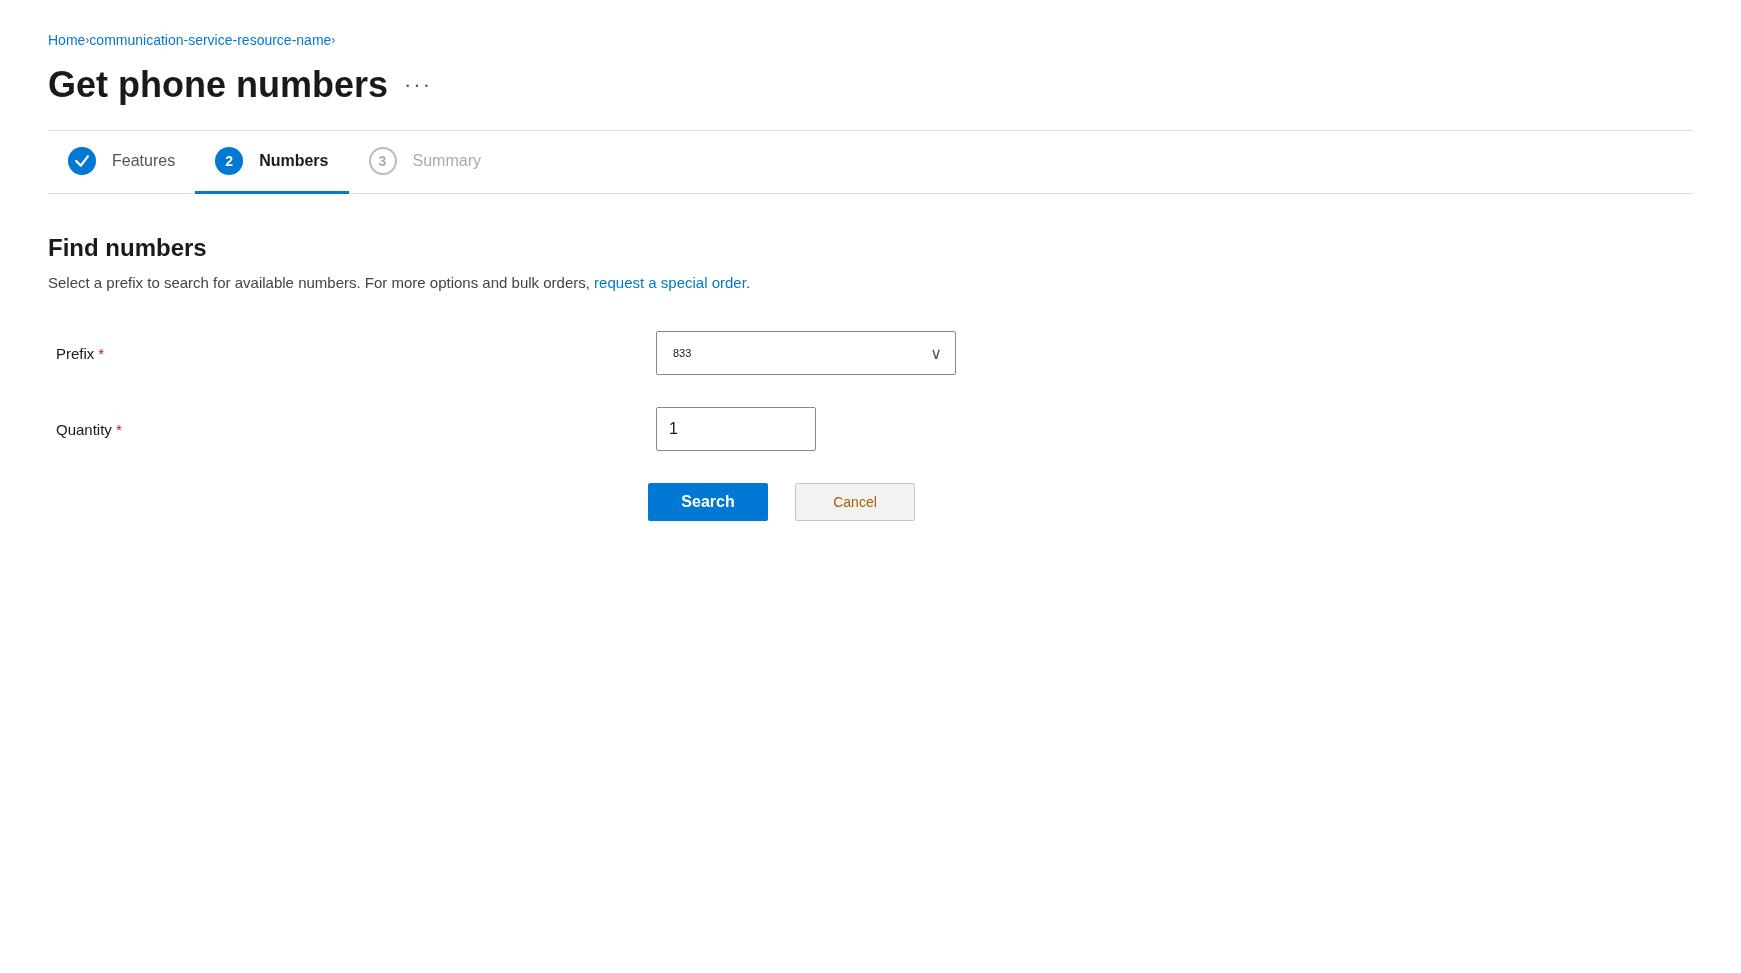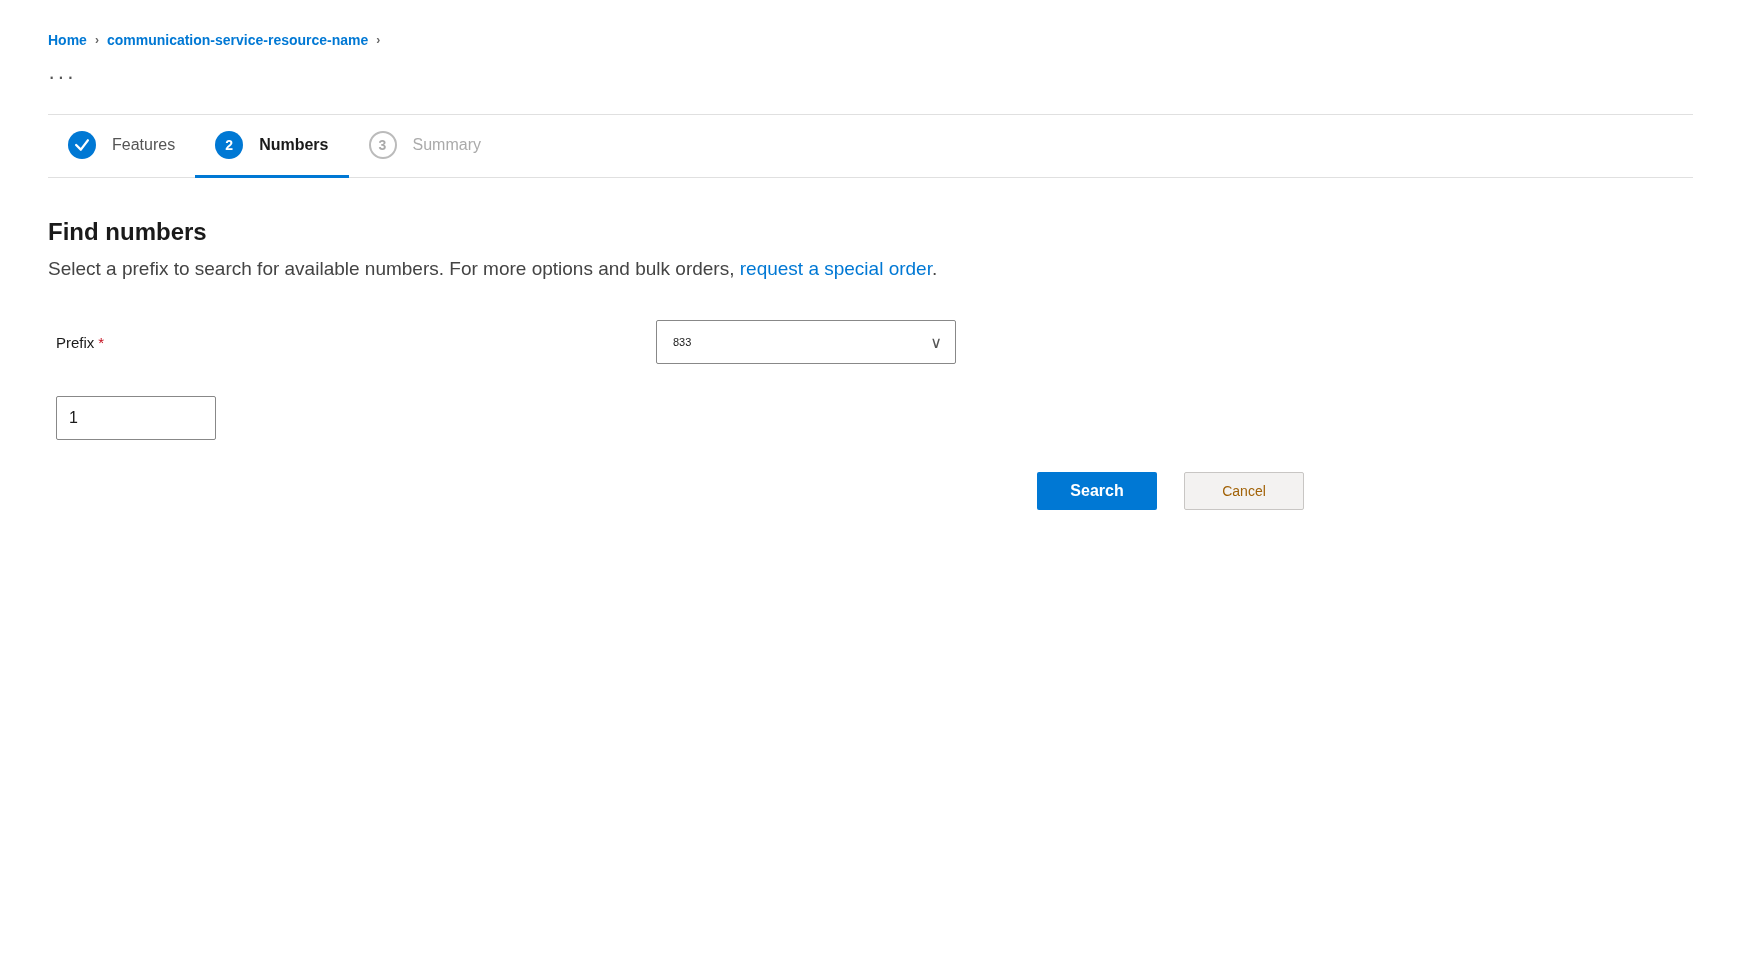"Home" .breadcrumb { font-weight: bold -> none; gap: 8px -> none }
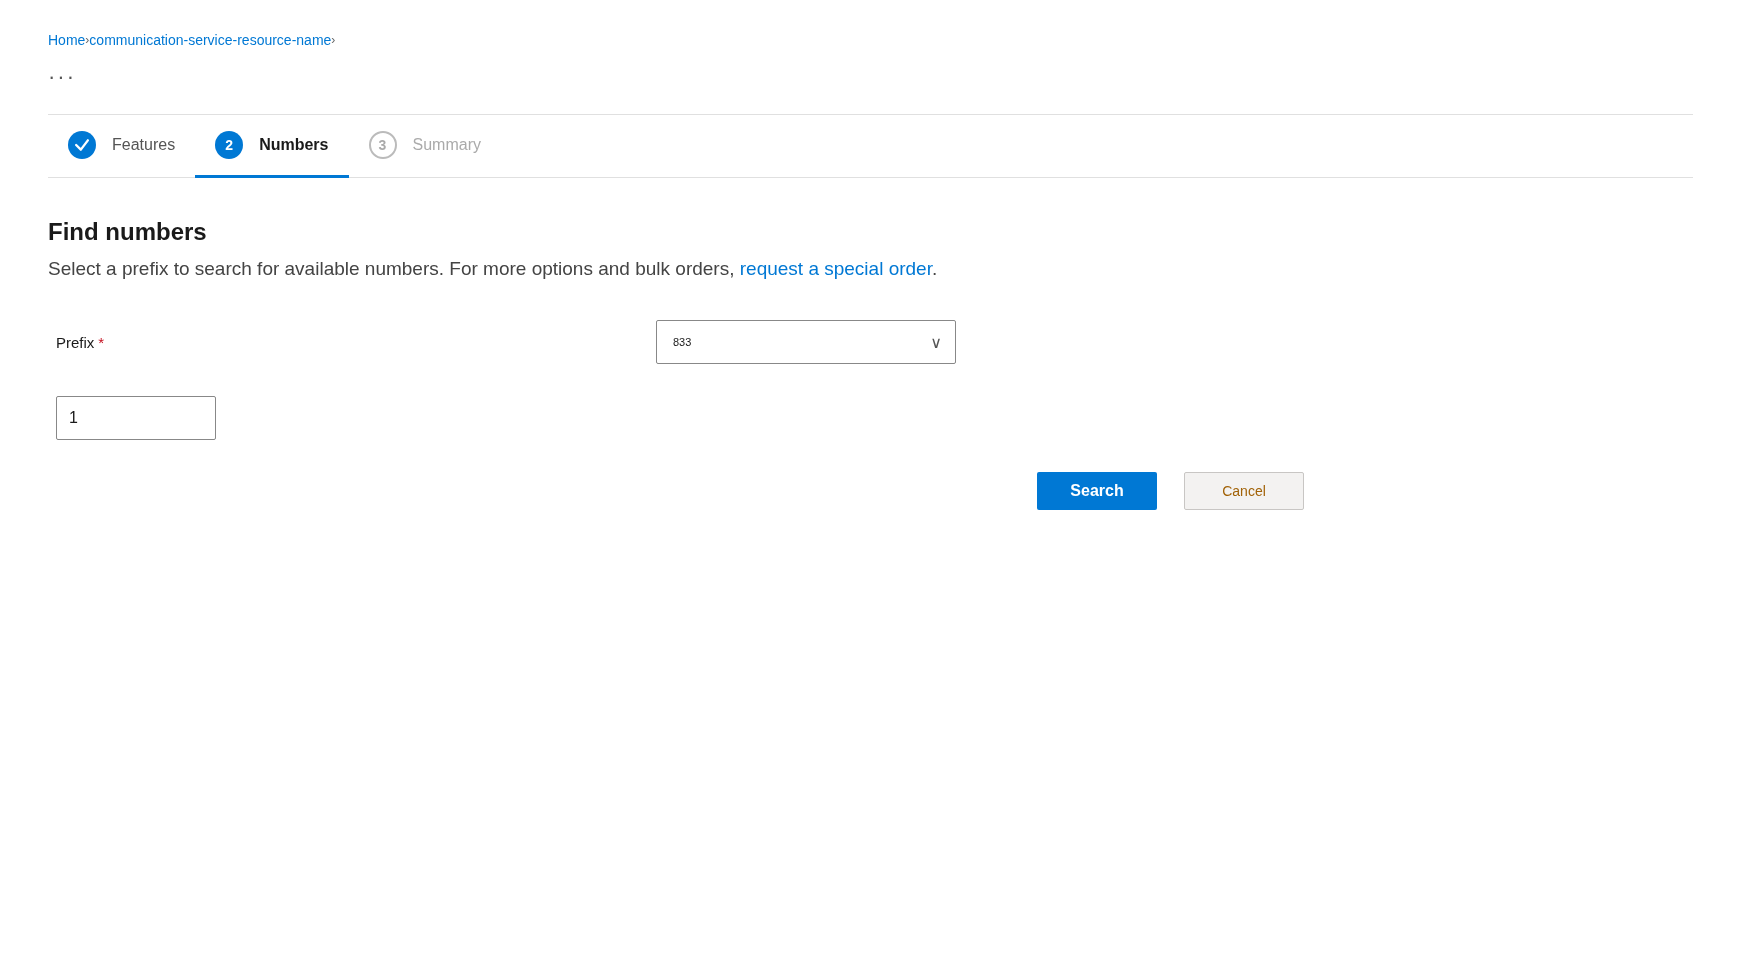"Get phone numbers" h1.page-title { html: none -> <h1>Get phone numbers</h1> }
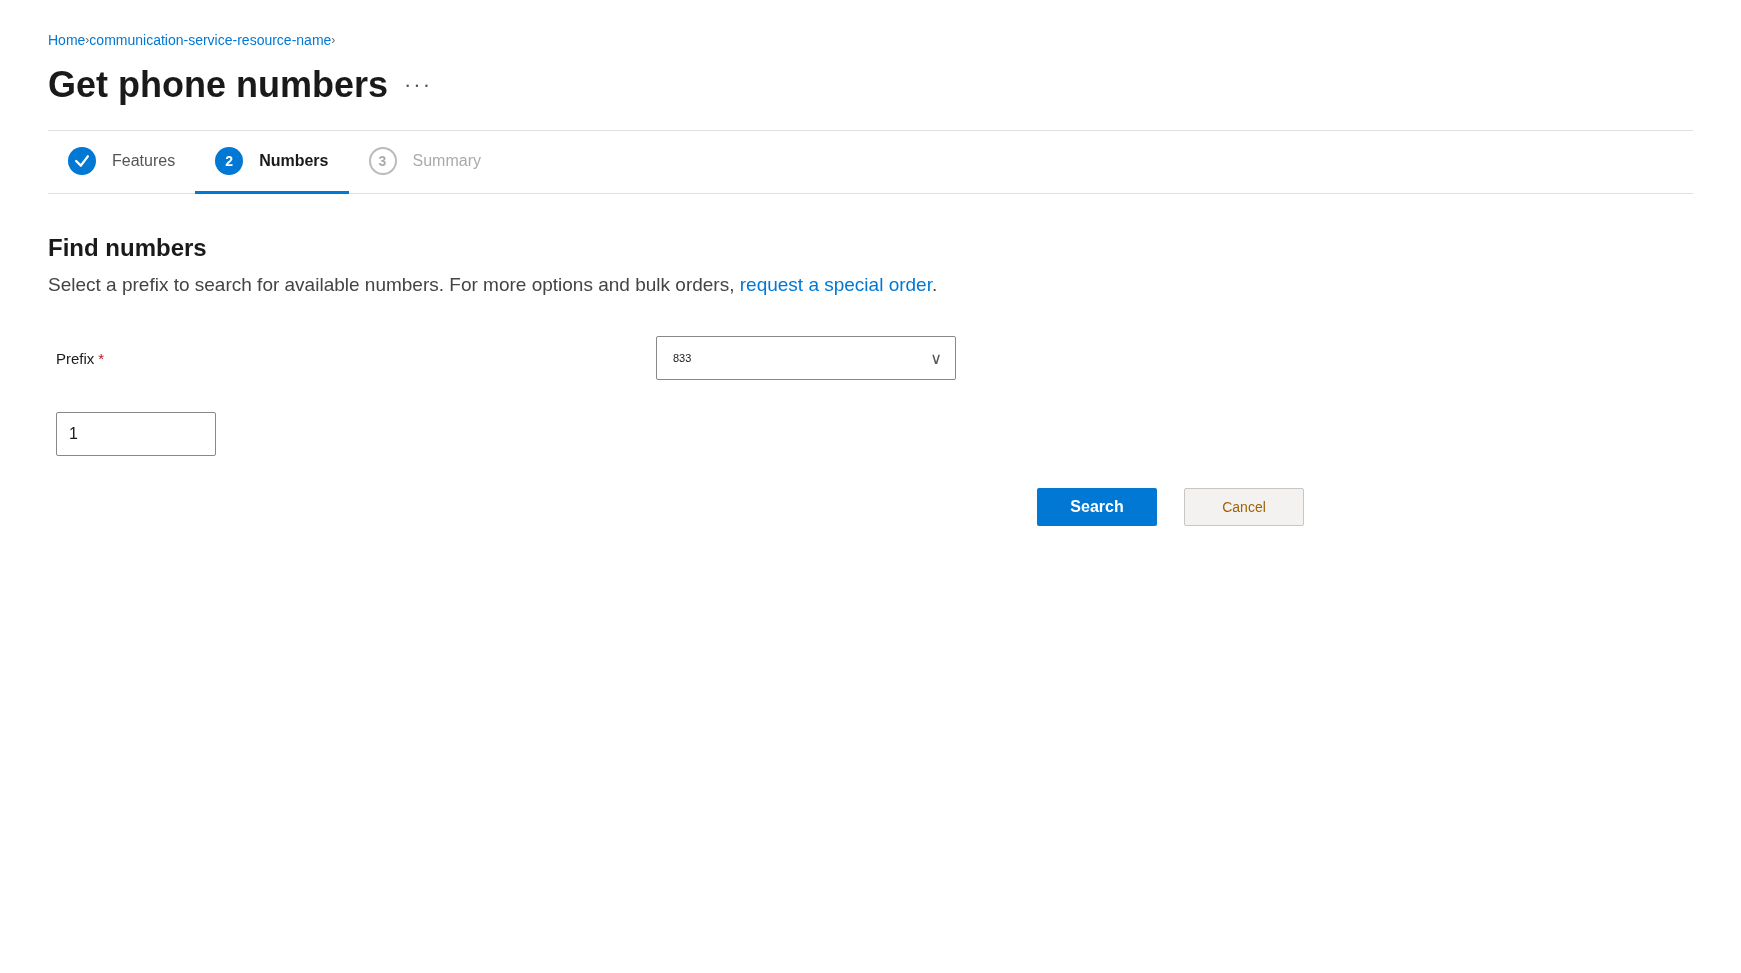"Select a prefix to search" .section-description { font-size: 19px -> 15px }
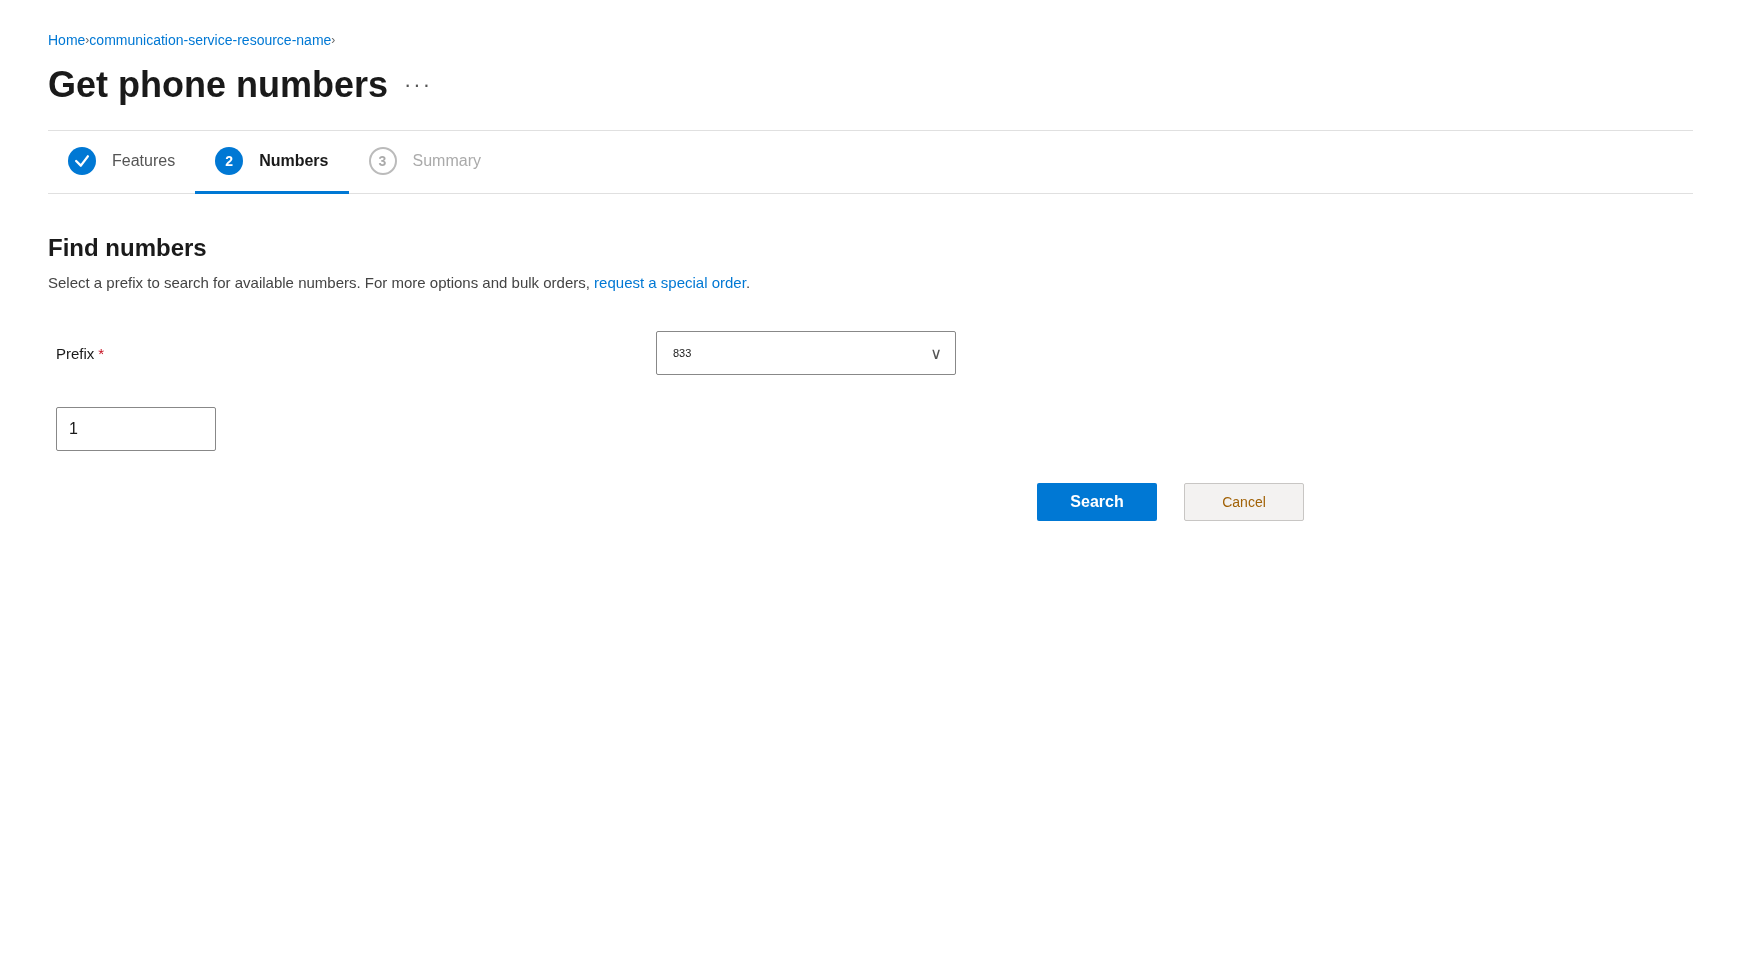"Quantity *" label.form-label { html: none -> <label> <span>Quantity</span><span>*</span> </label> }
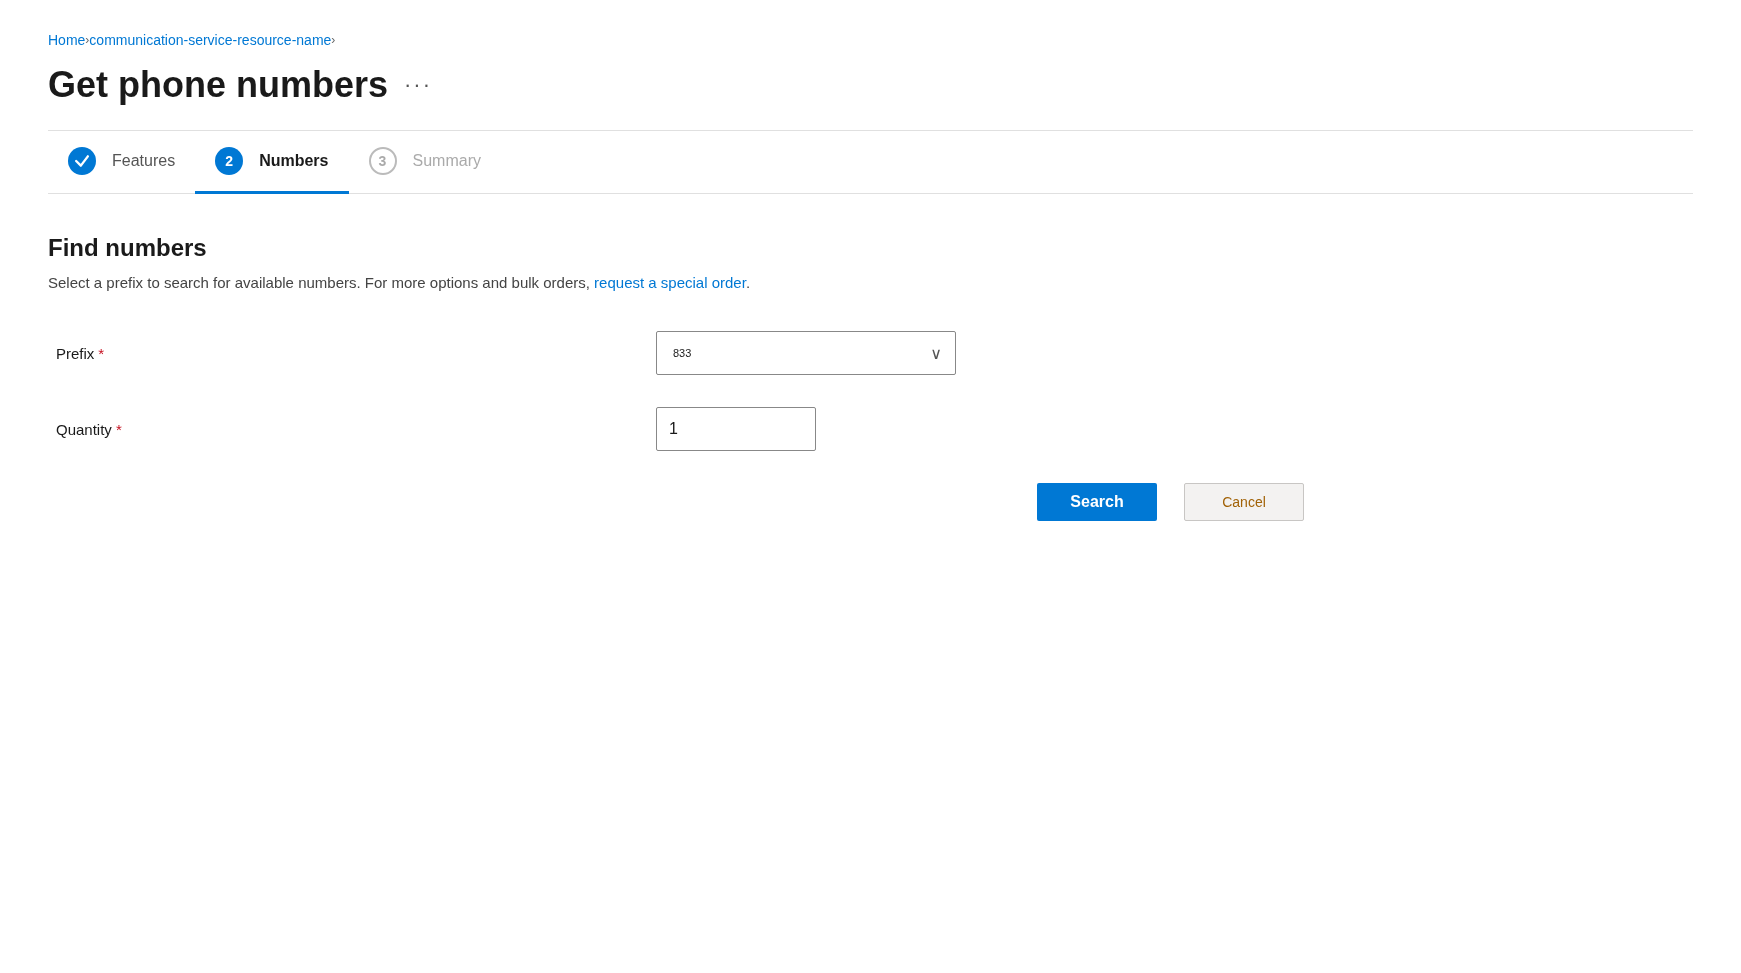"Search" .buttons-row { justify-content: center -> none }
